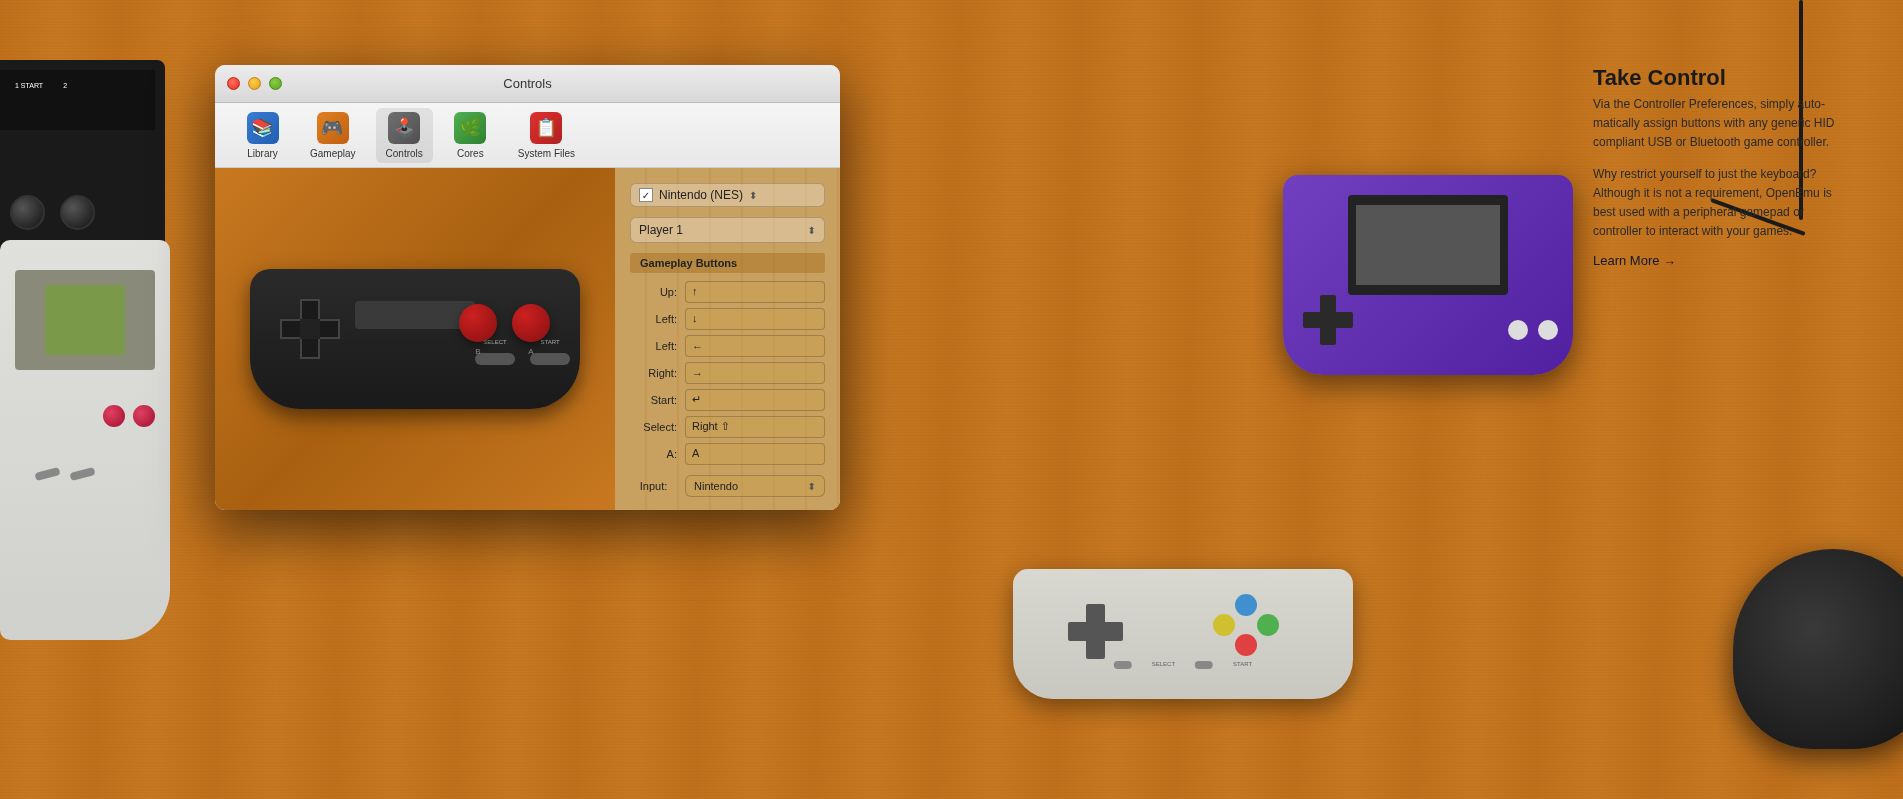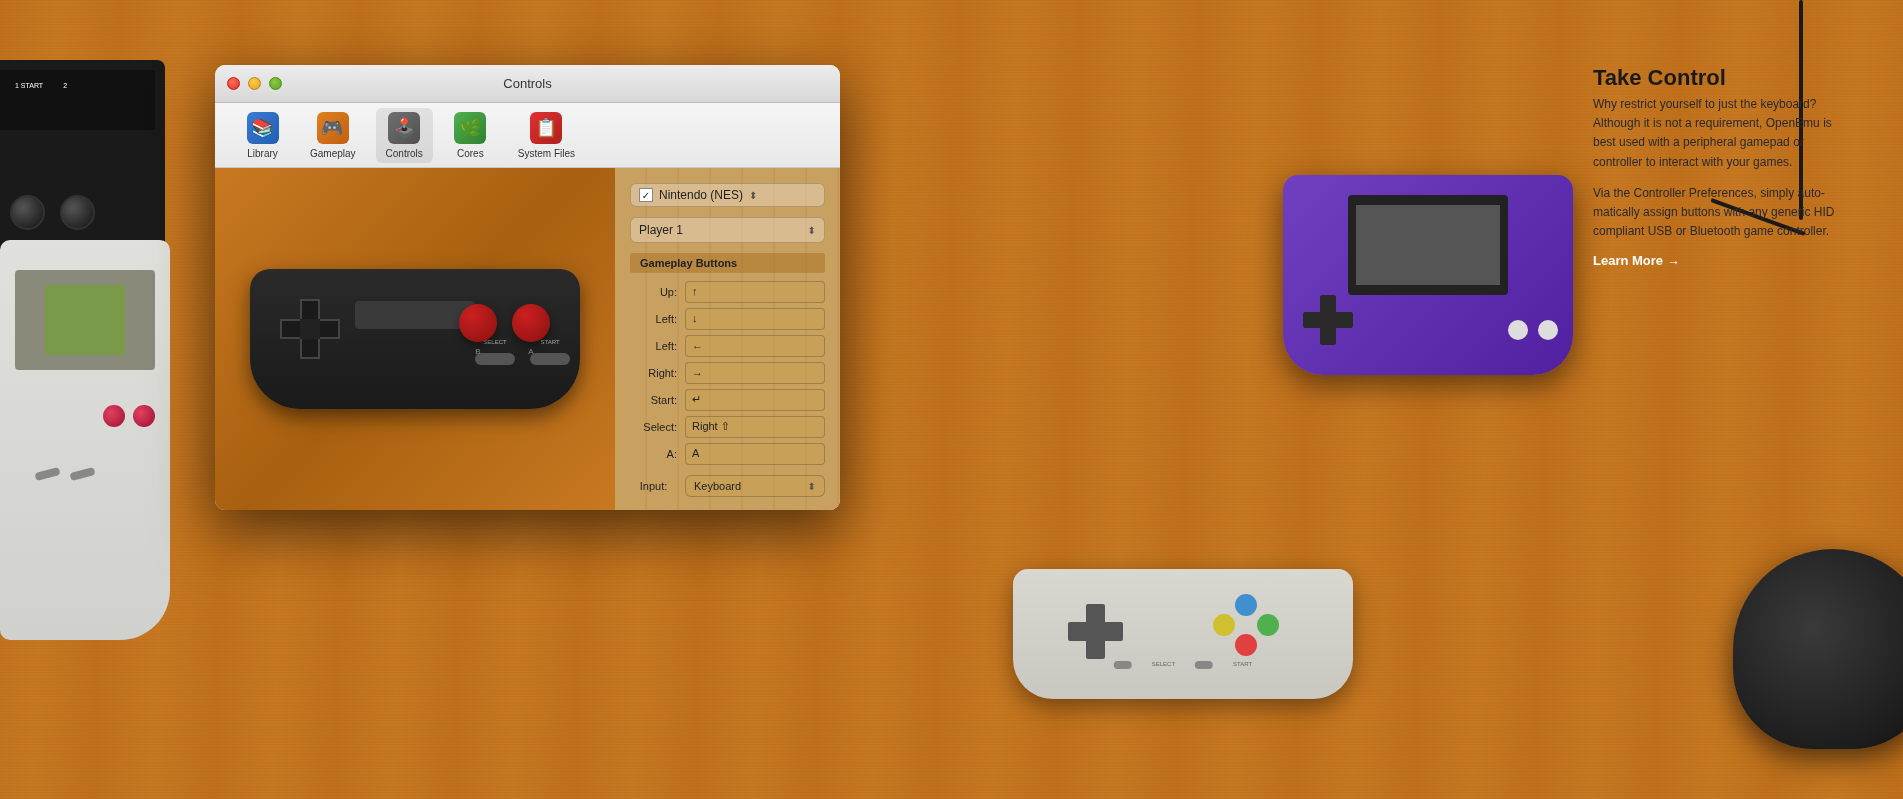"Why restrict yourself to just" div.info-body { order: before "Via the Controller Preferences, simply" -> after "Via the Controller Preferences, simply" }
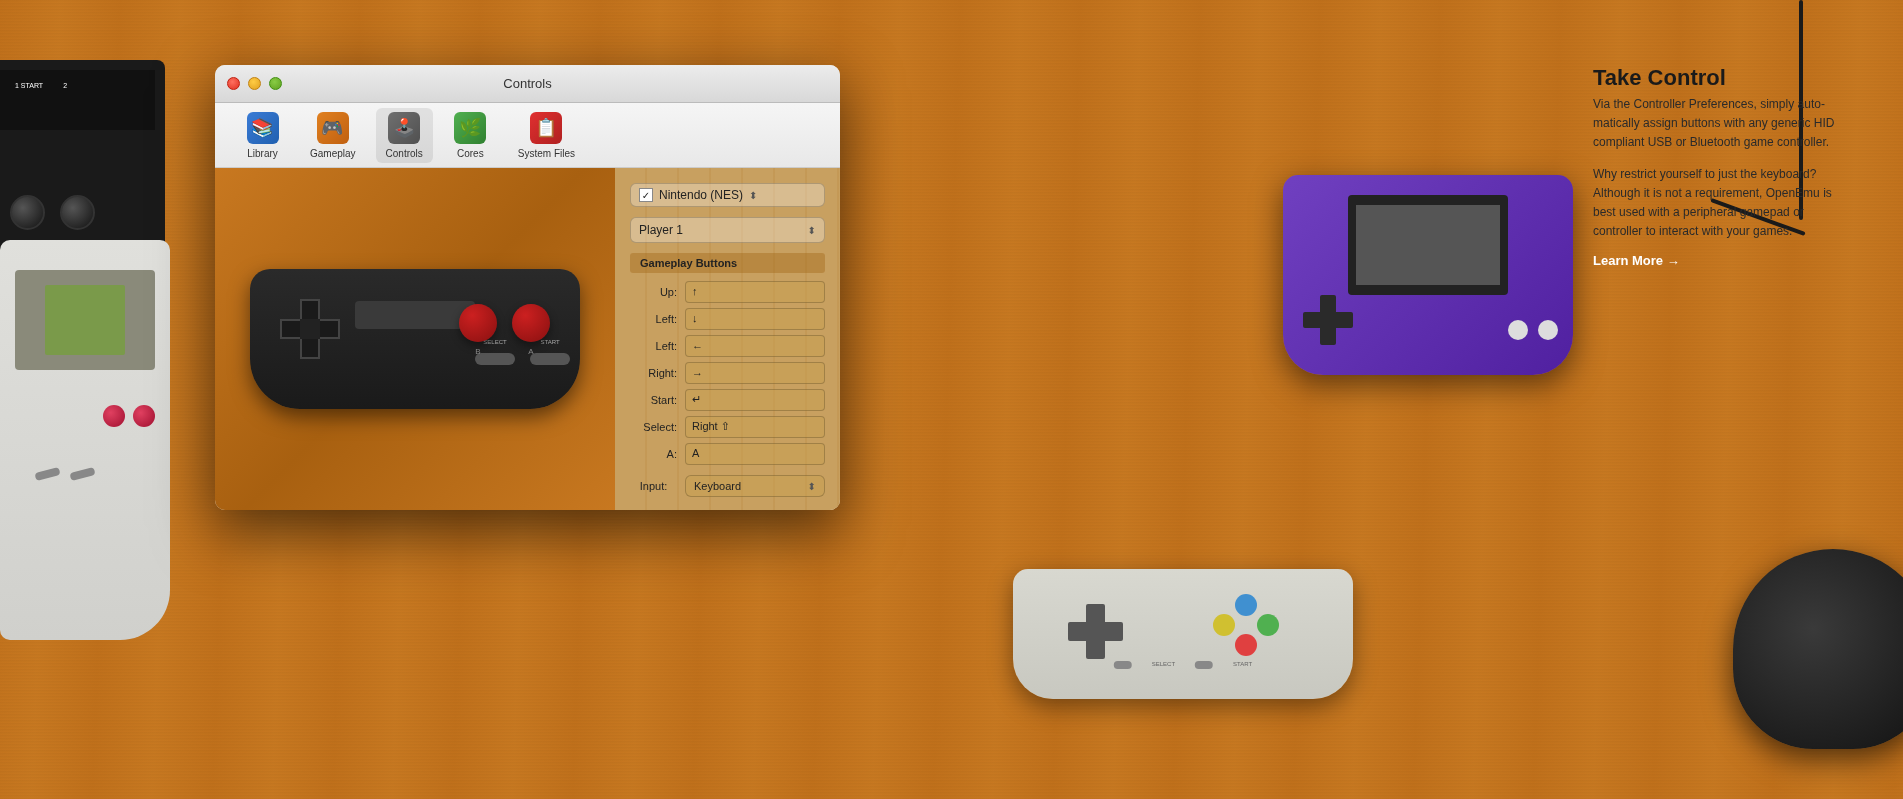"Learn More →" .info-link { color: #ffffff -> #0f172a; font-weight: 700 -> 400 }
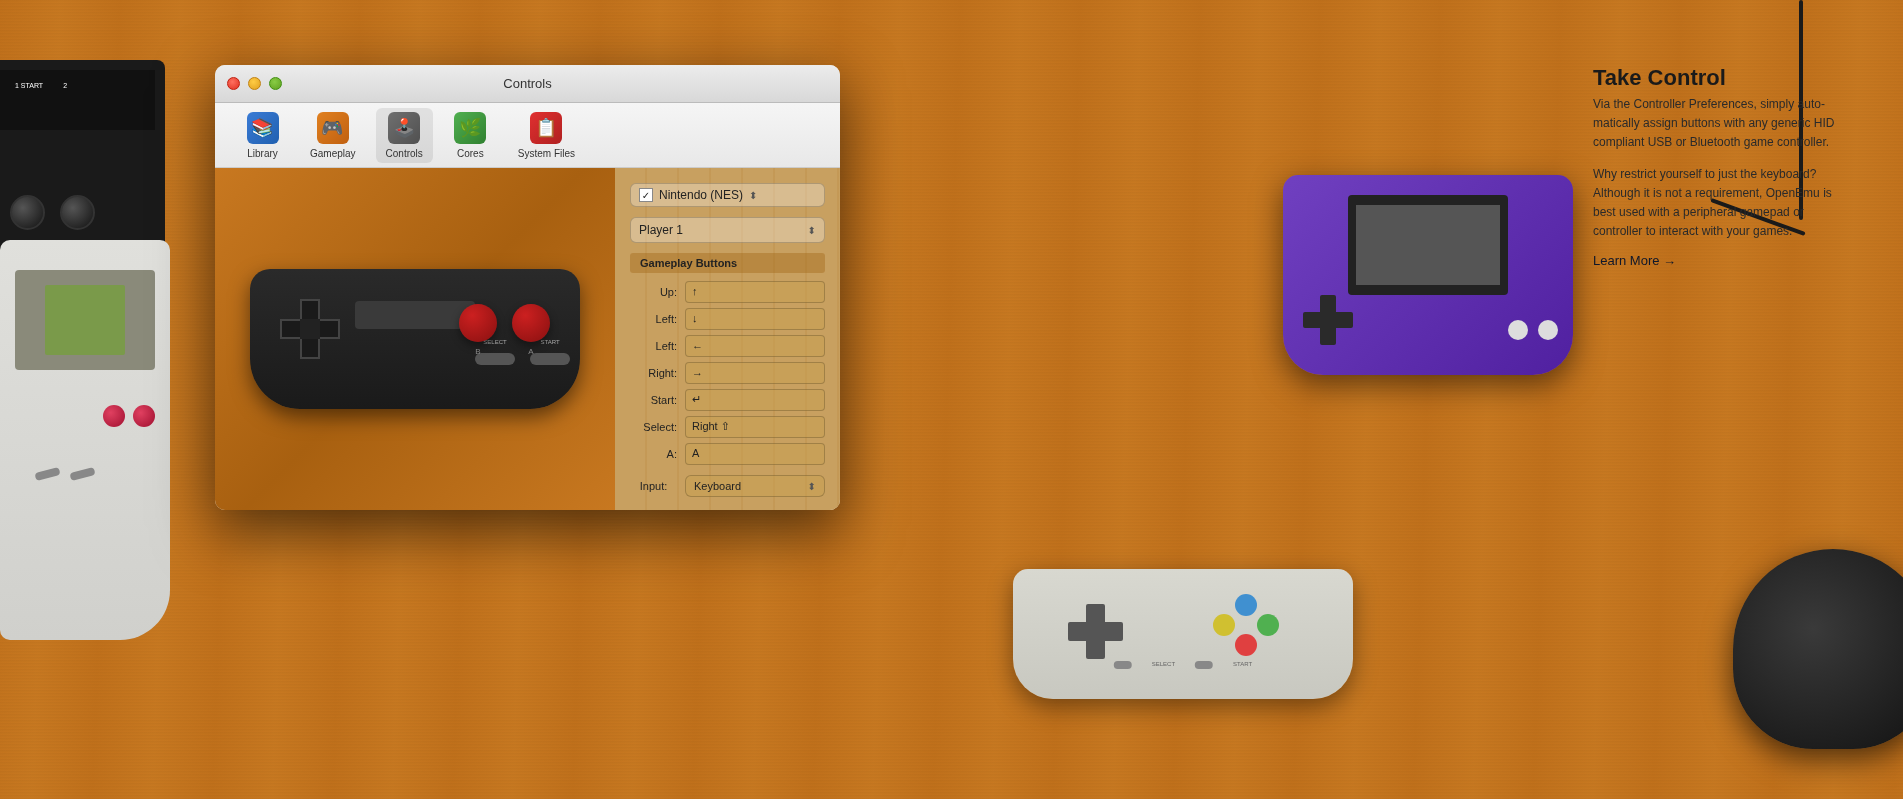"Keyboard" span { text: Keyboard -> Nintendo }
